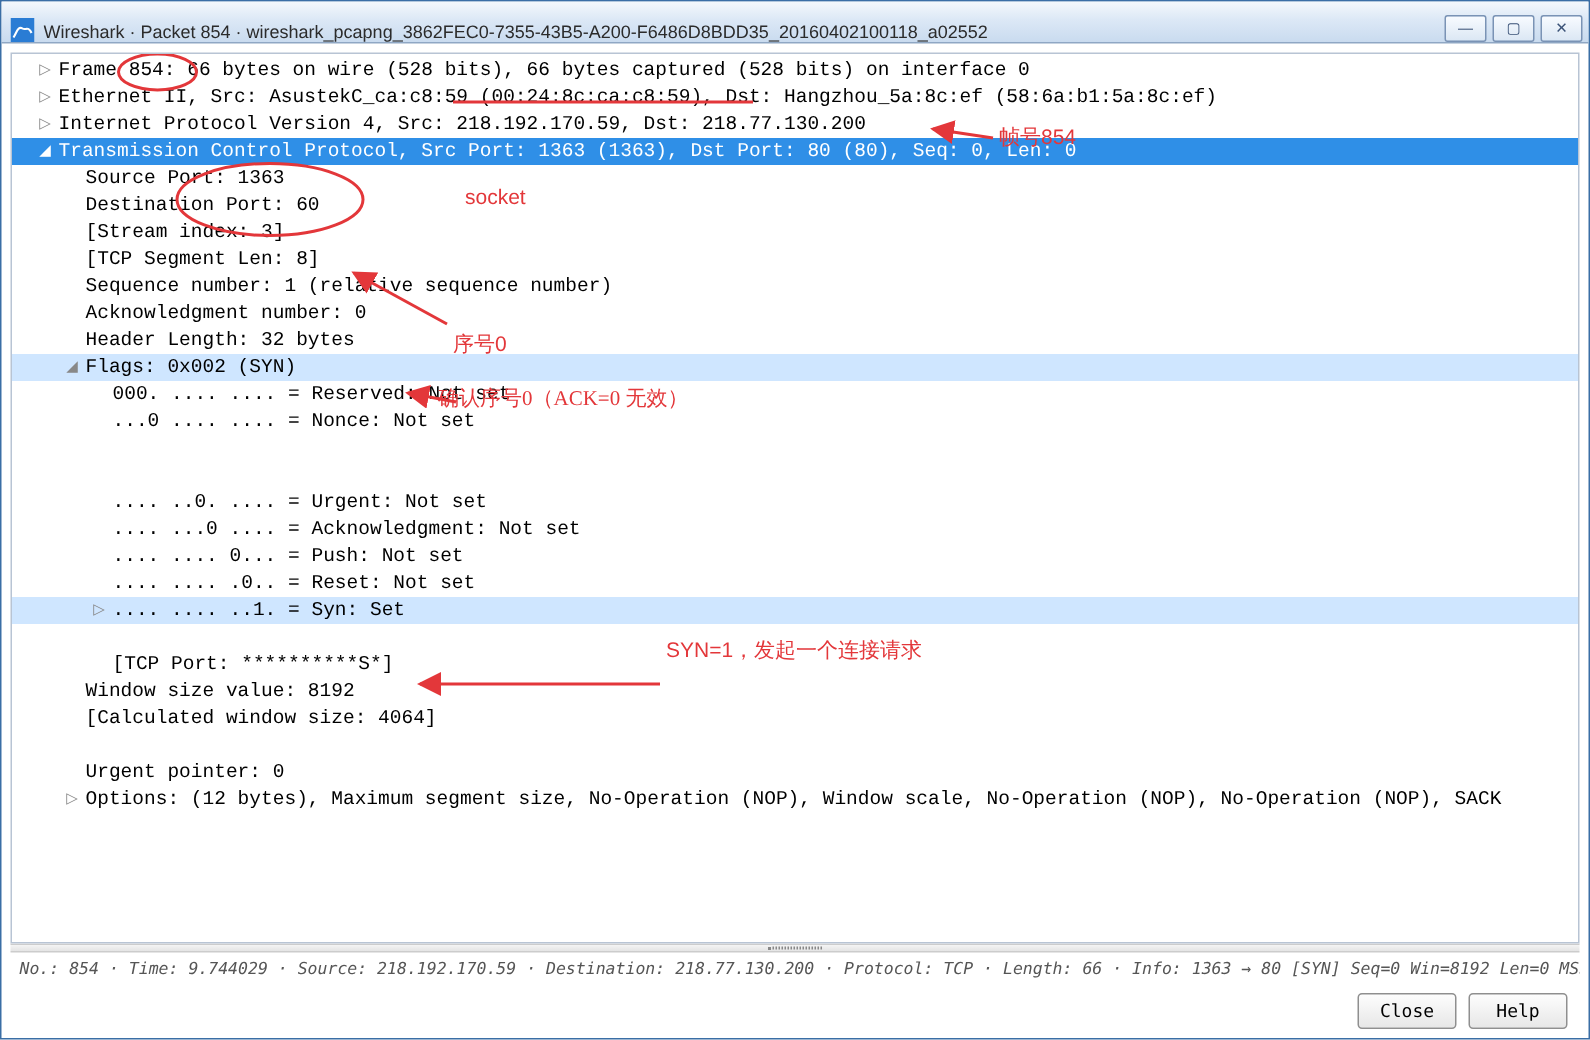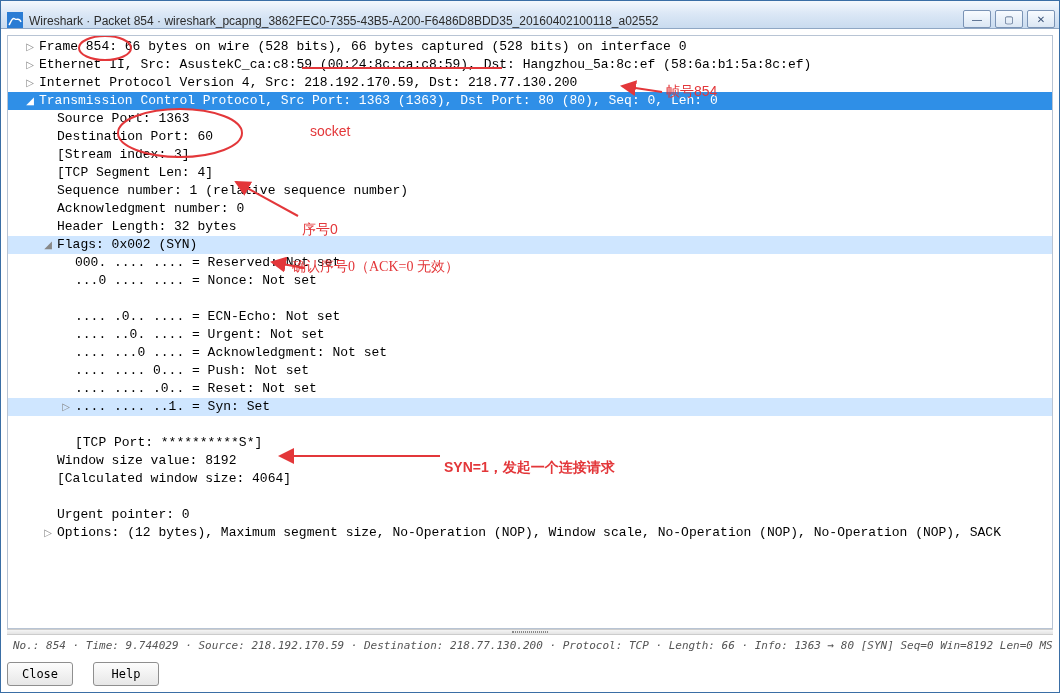"[TCP Segment Len: 4]" span { text: 4 -> 8 }
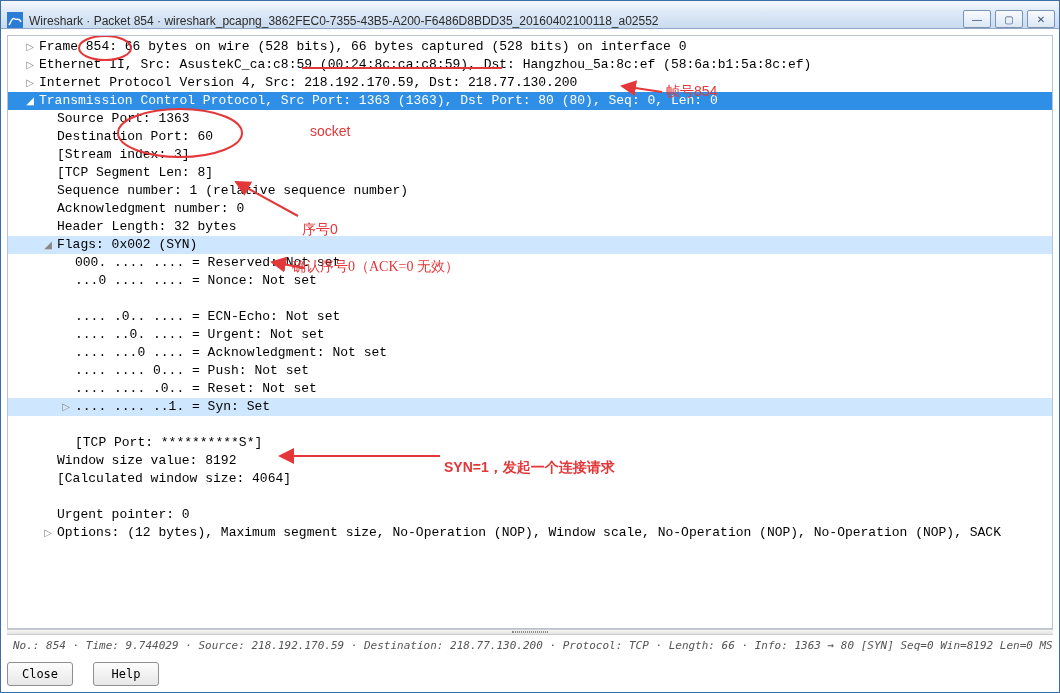".... .0.. .... = ECN-Echo:" span { html: <span>.... .0.. .... = ECN-Echo: Not set</span> -> none }
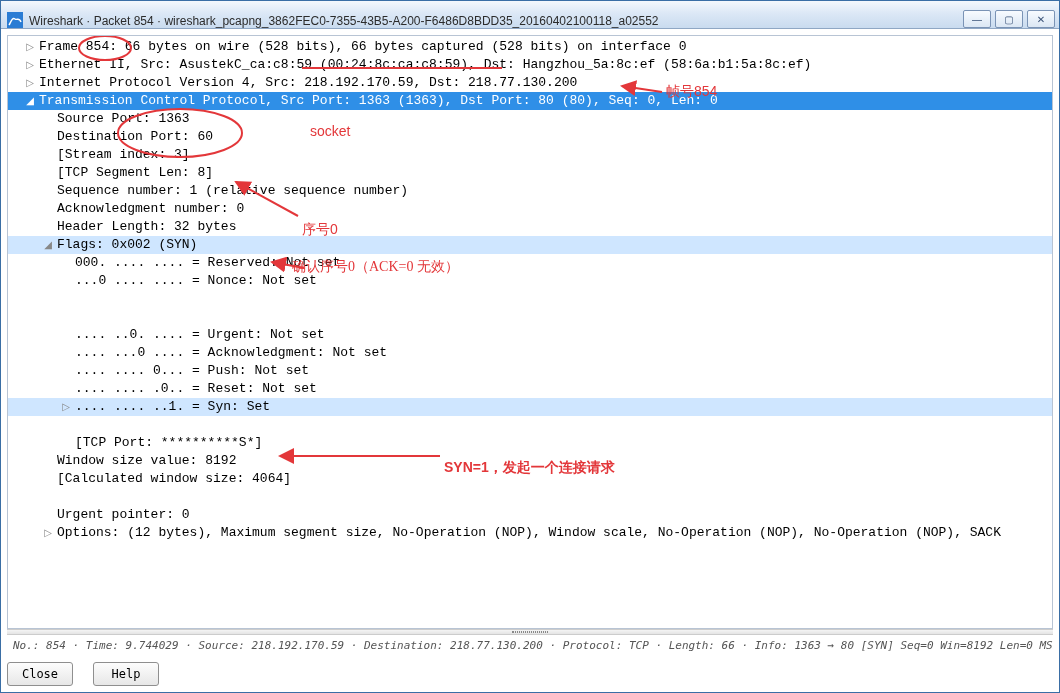"SYN=1，发起一个连接请求" span.ann-text { font-weight: bold -> none; top: 422px -> 388px }
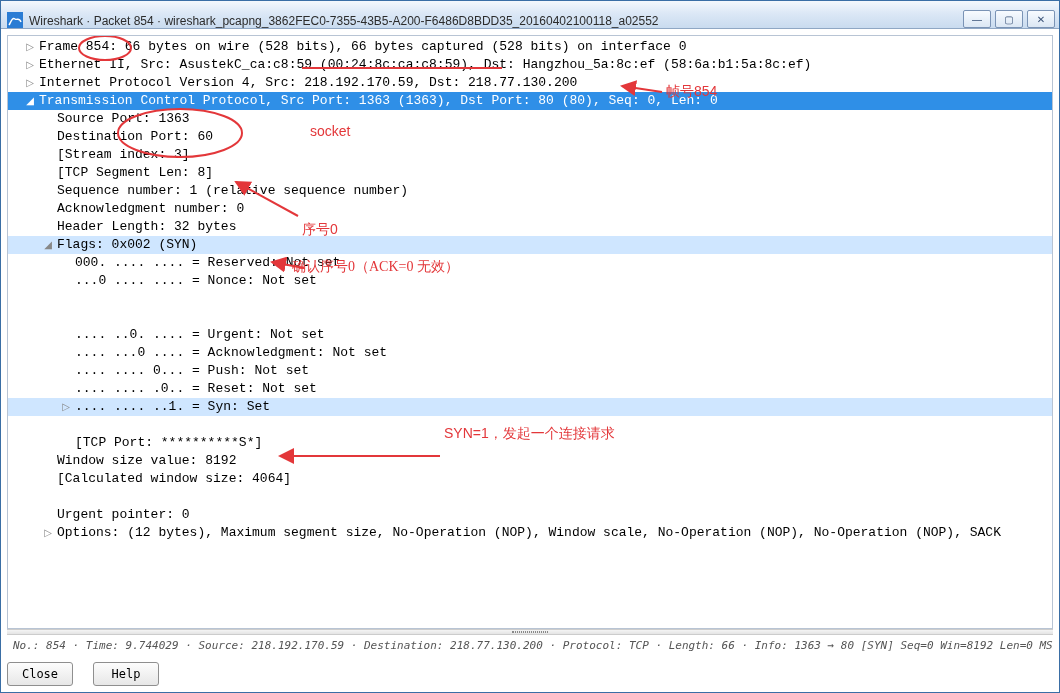"Close" .btnbar { gap: 20px -> 8px; justify-content: none -> flex-end }
